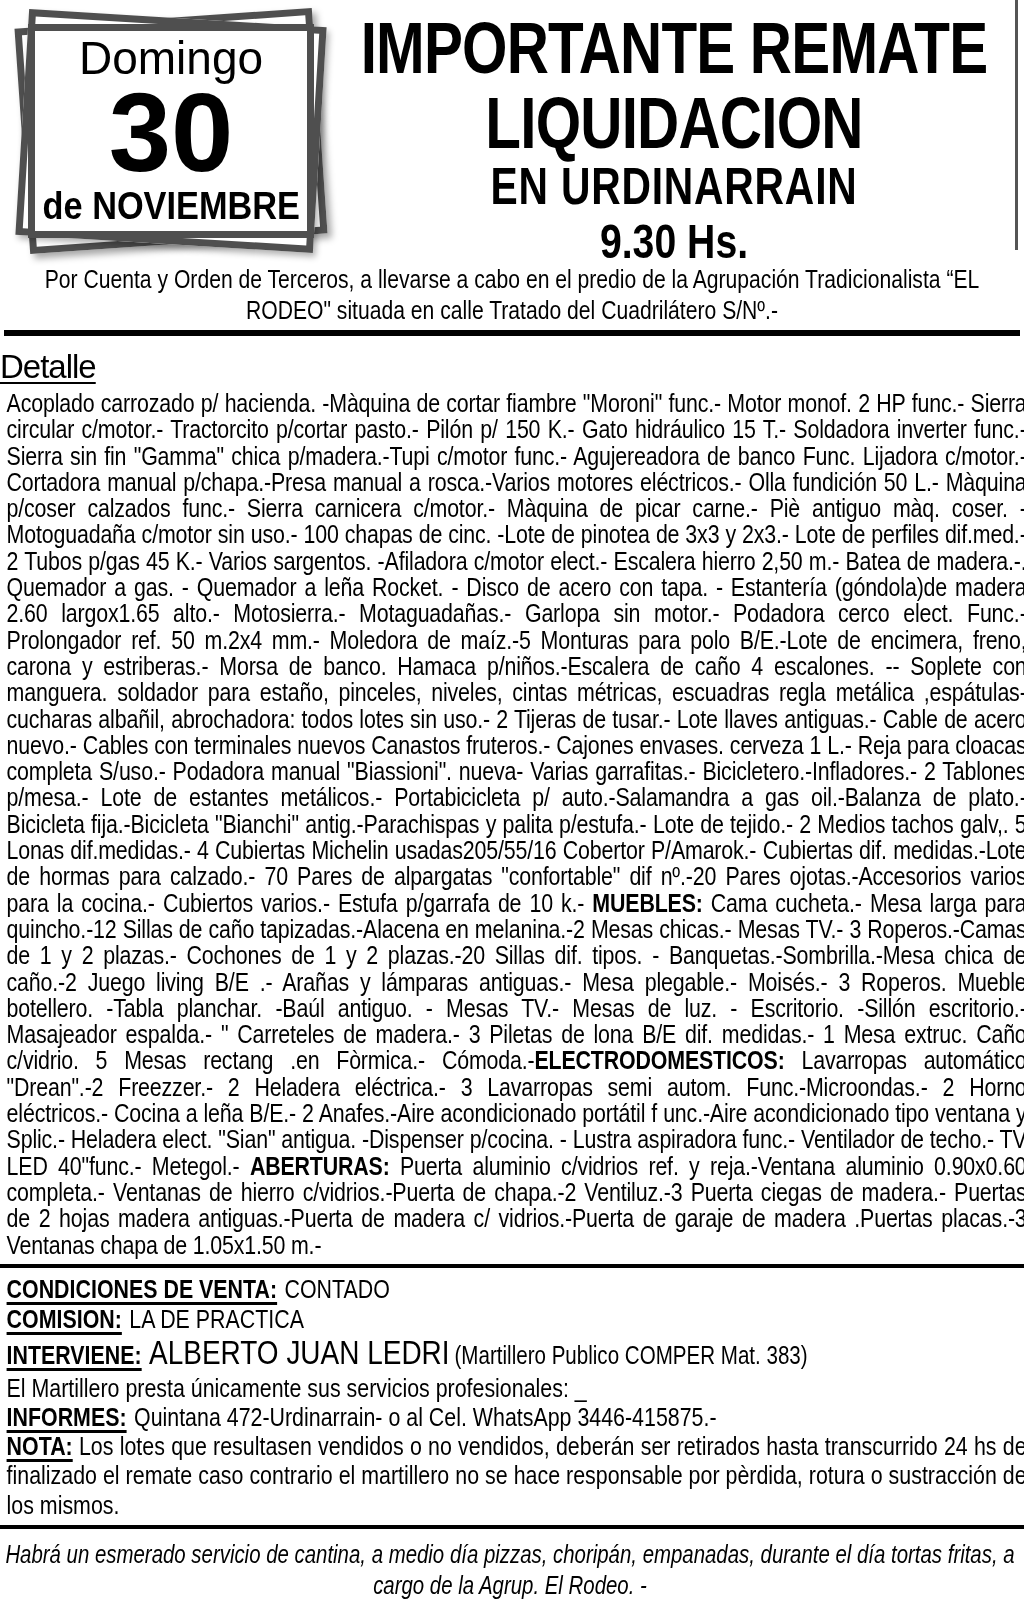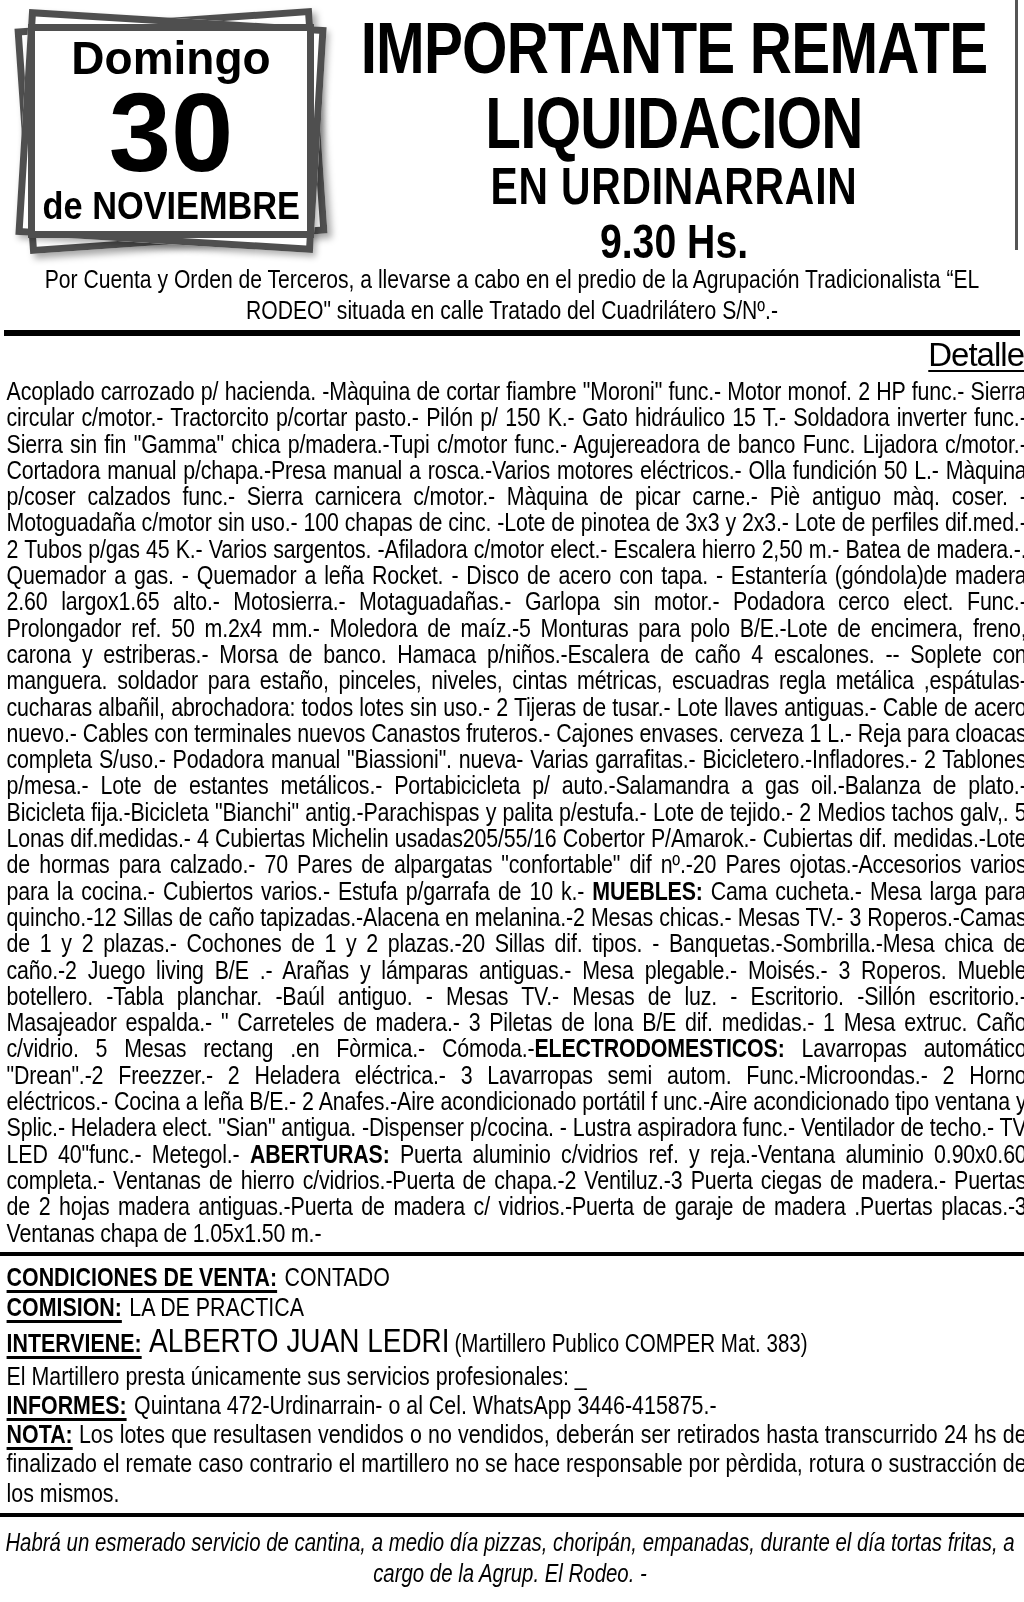"Domingo" .badge .day-name { font-weight: bold -> normal }
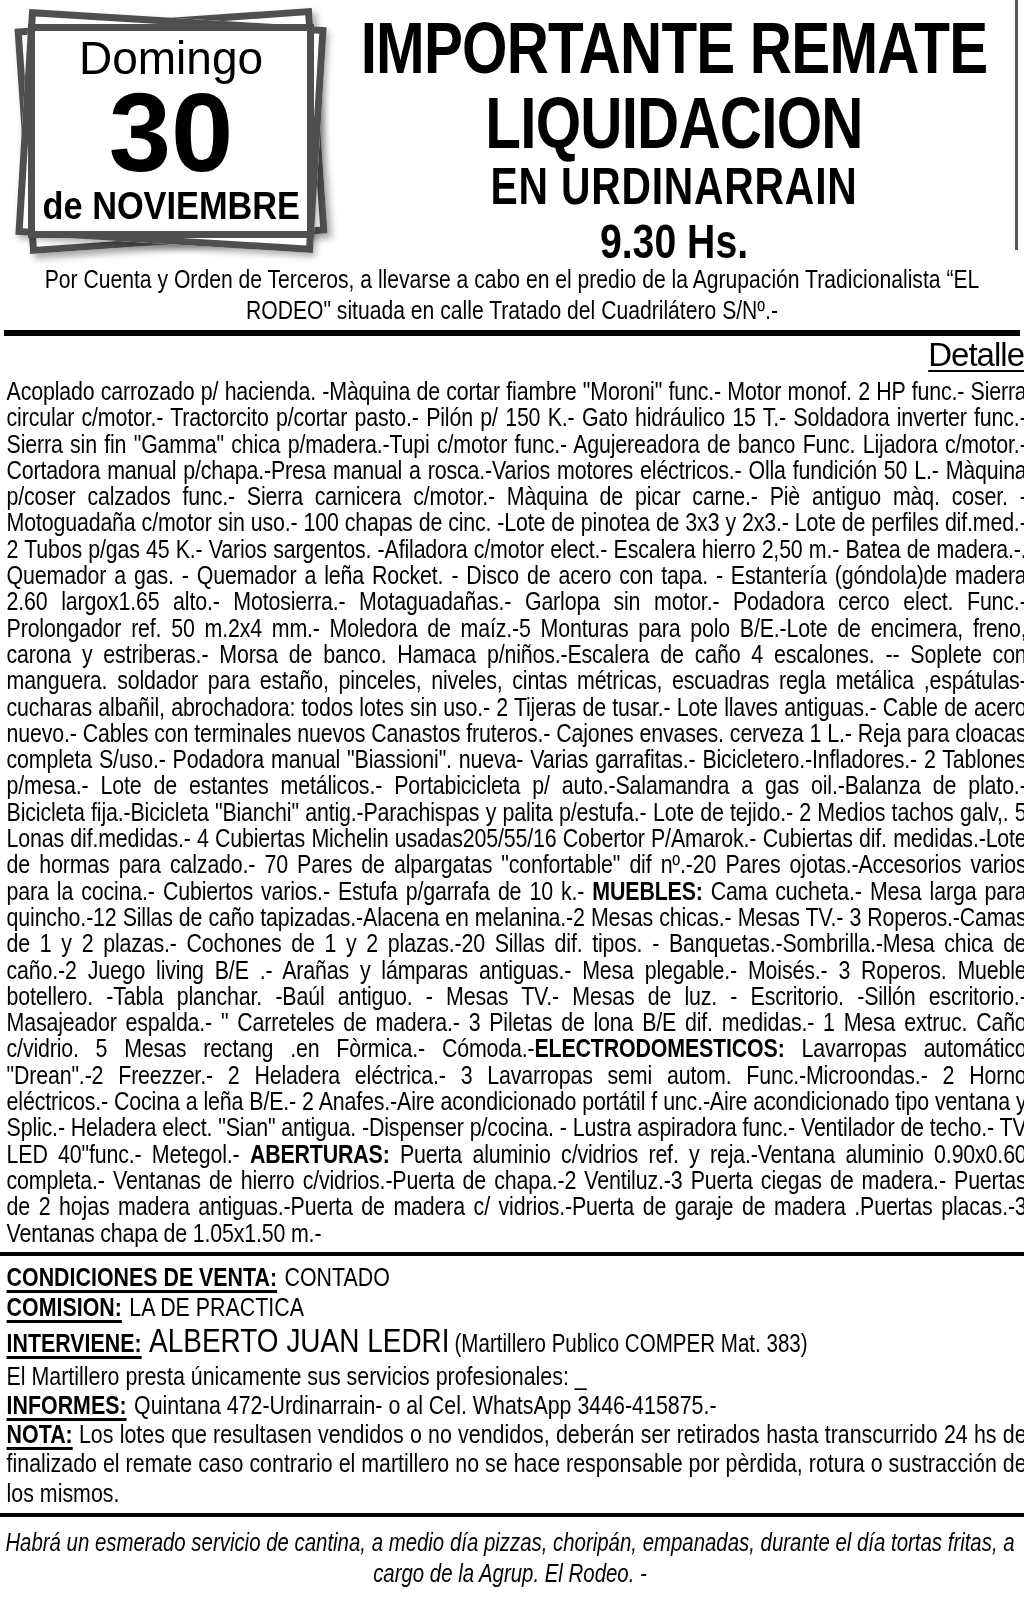"Detalle" .detalle-head-wrap { margin: 0 0 2px 0 -> 12px 0 2px 0; text-align: right -> left }
